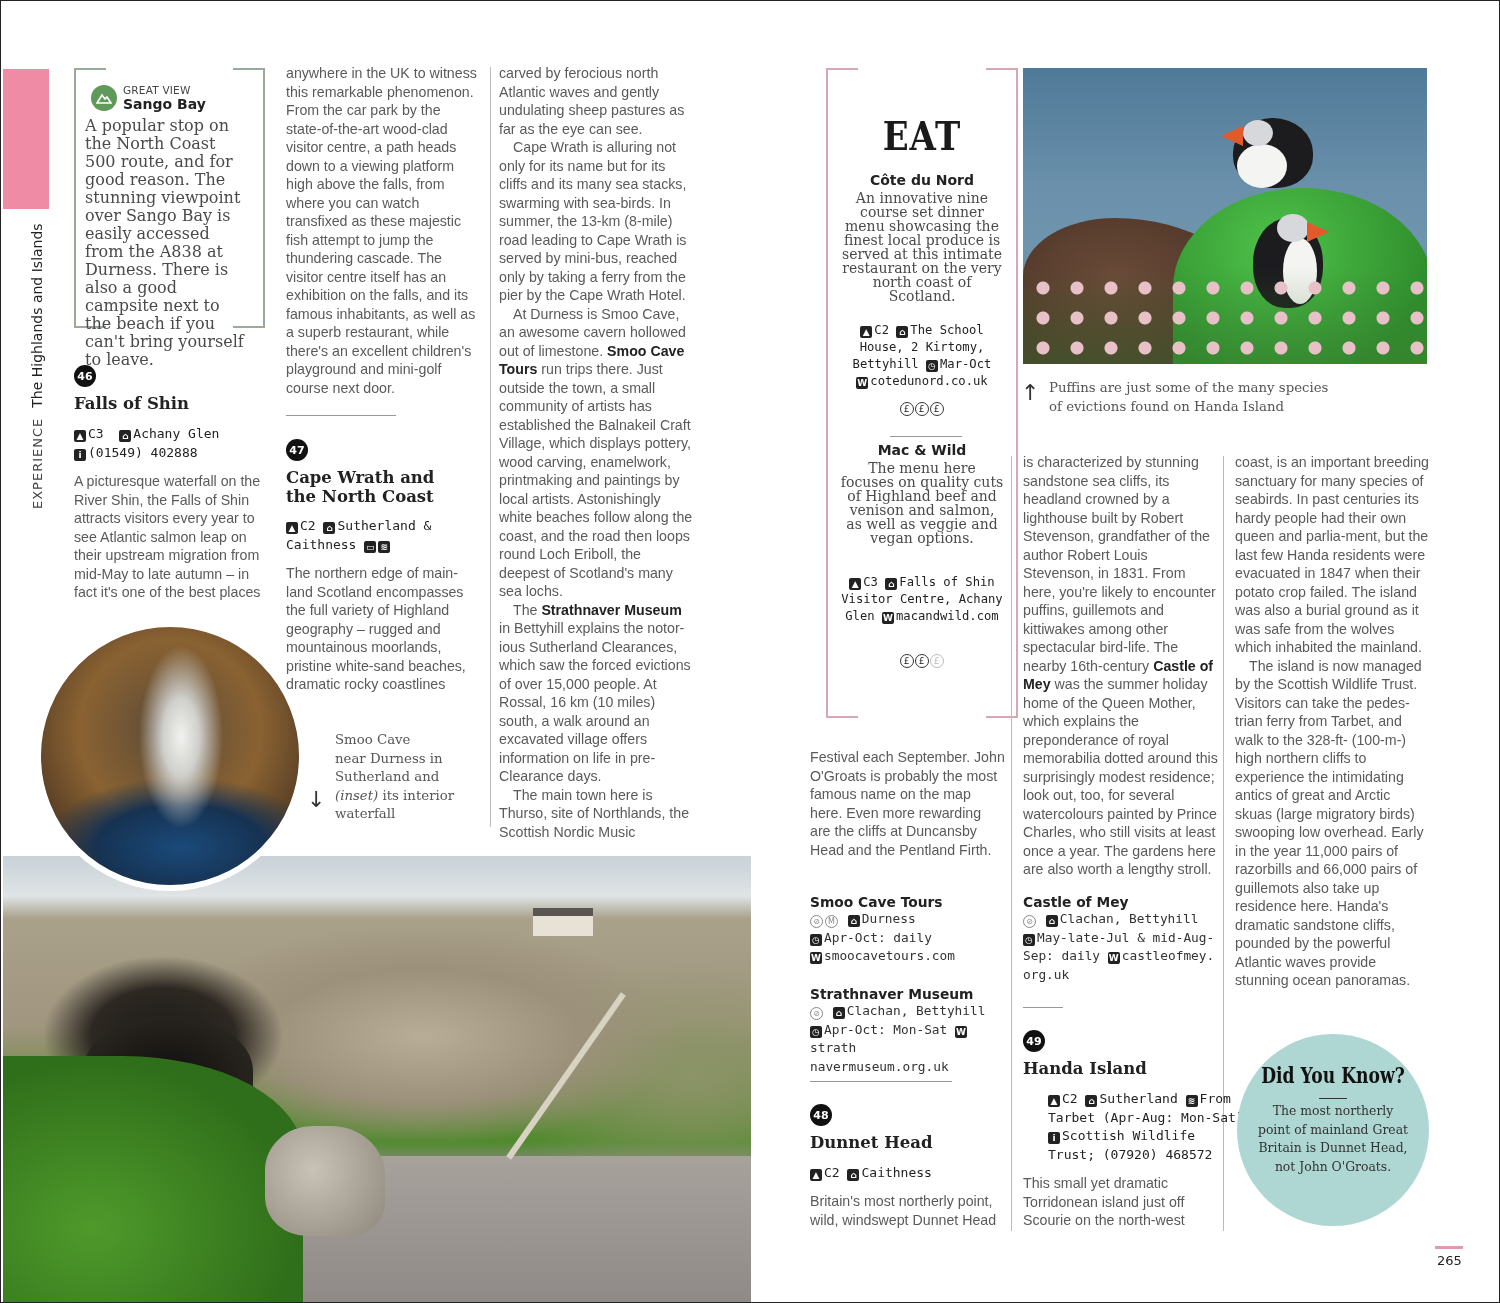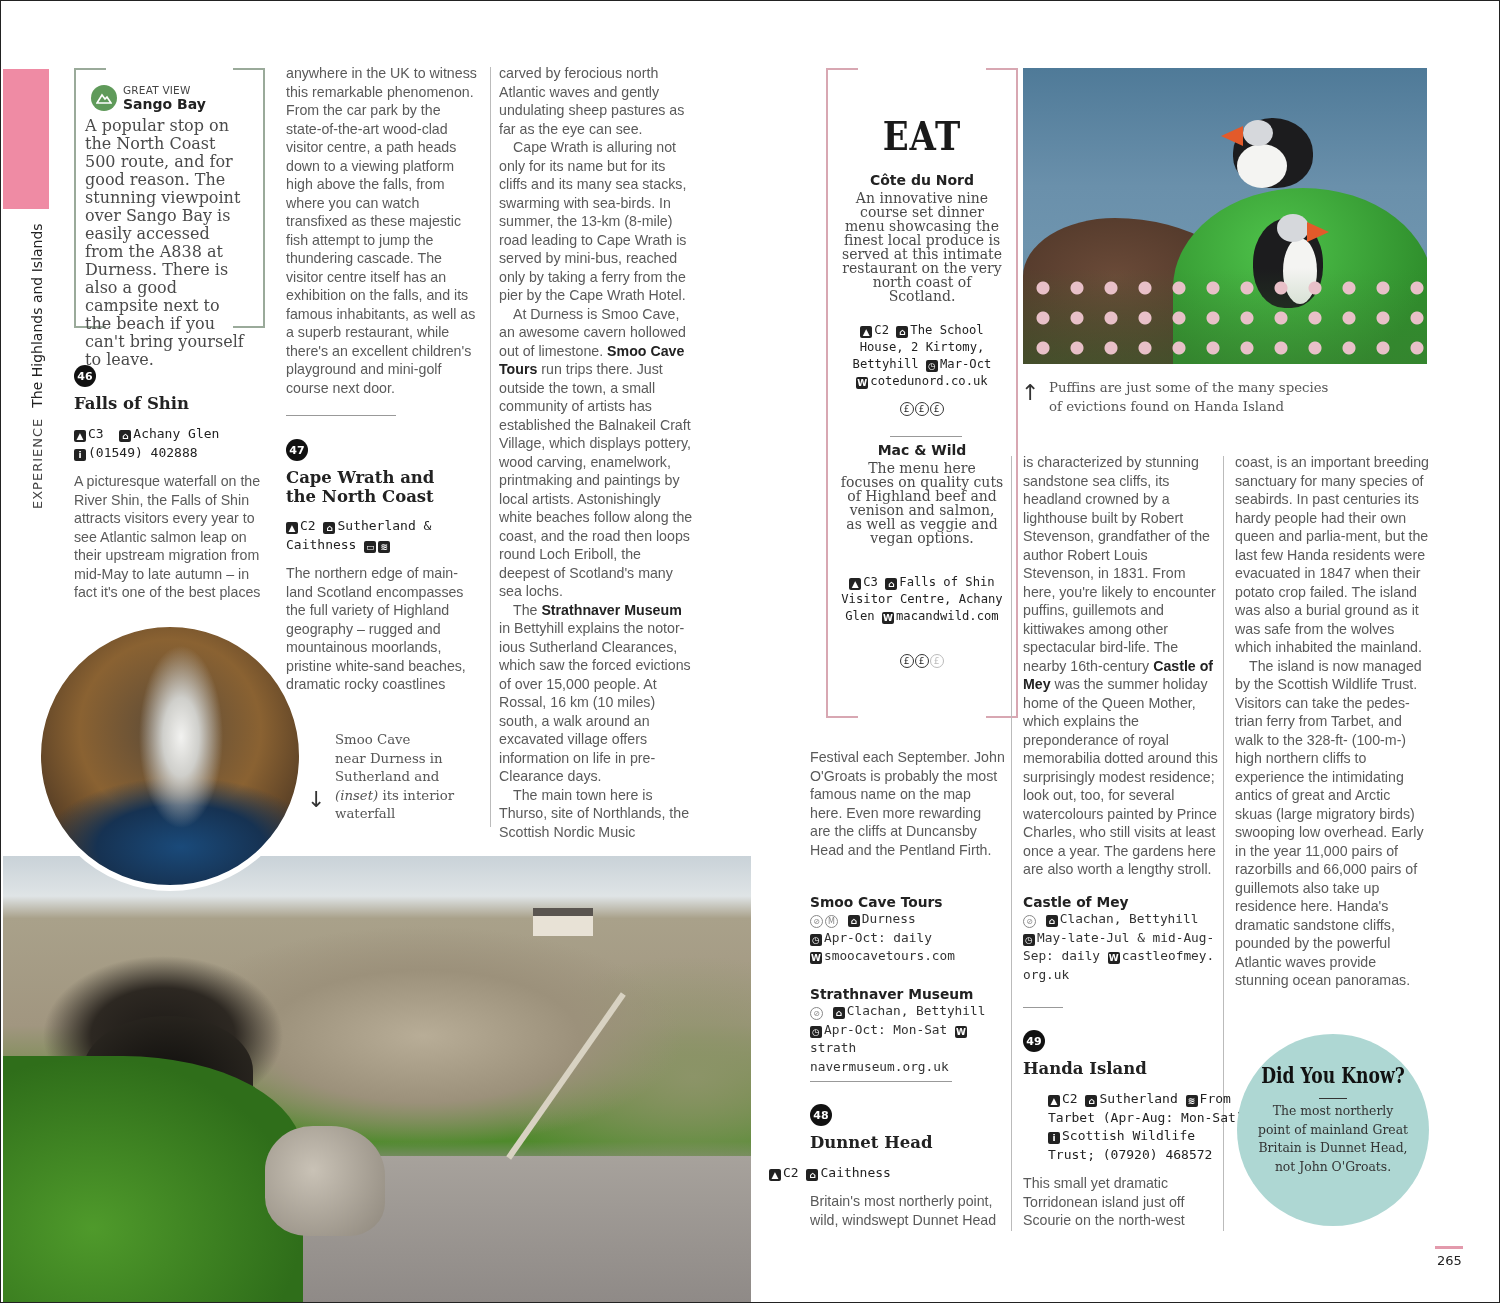"▲ C2 ⌂ Caithness" div.abs { left: 768px -> 809px }
